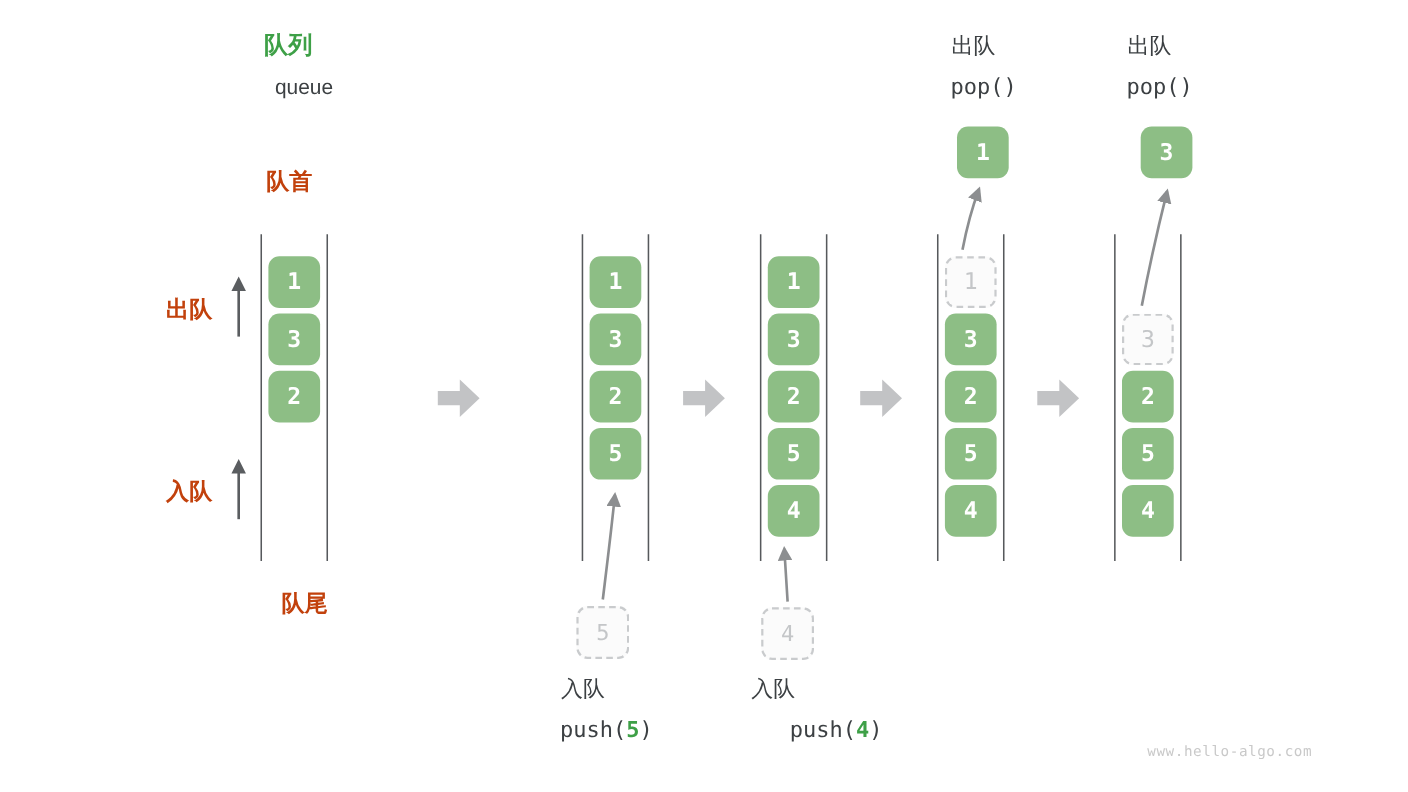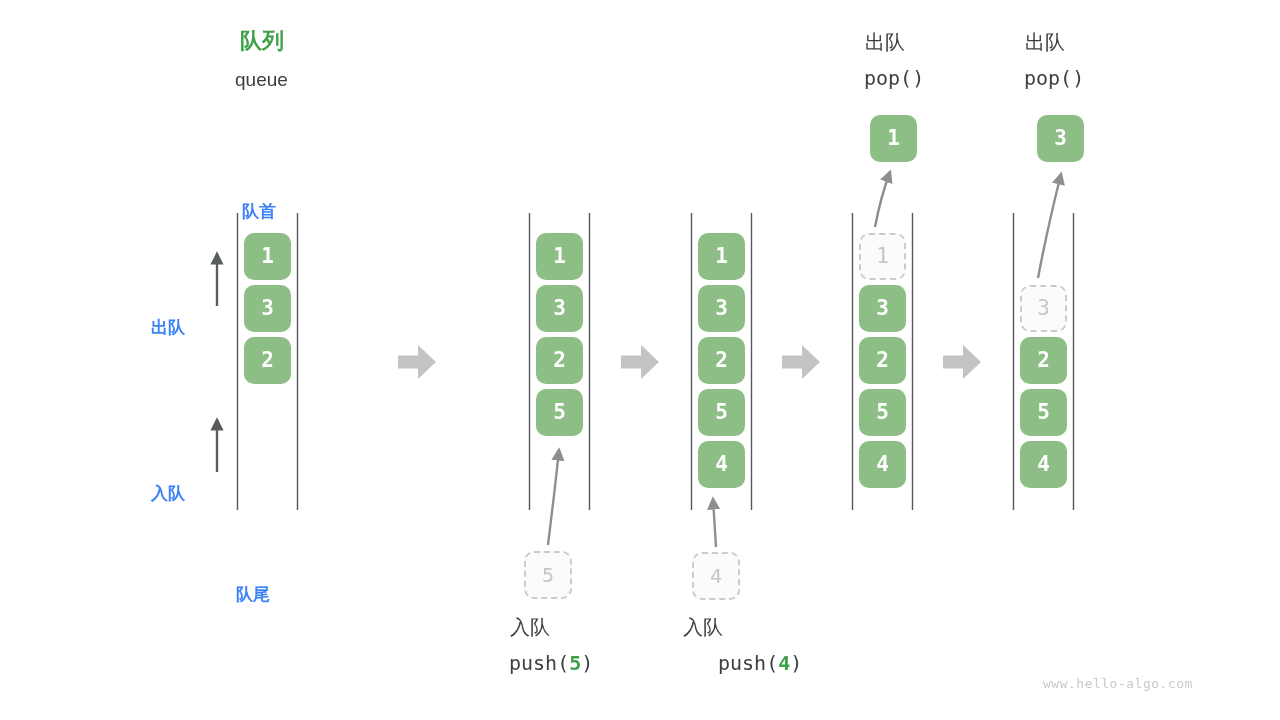"queue" .title-en { margin-left: none -> 15px }
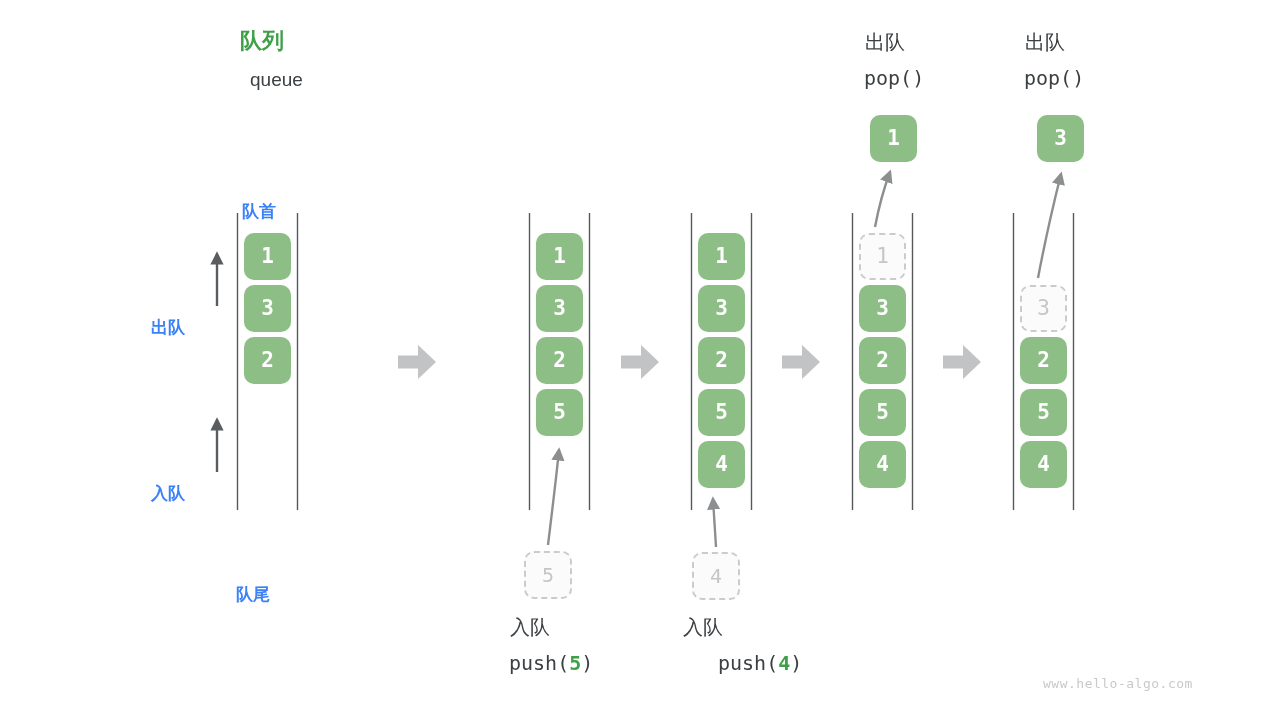"队首" .zh-bold { color: #3b82f6 -> #c2410c; font-size: 17px -> 21px; margin-top: 48px -> none }
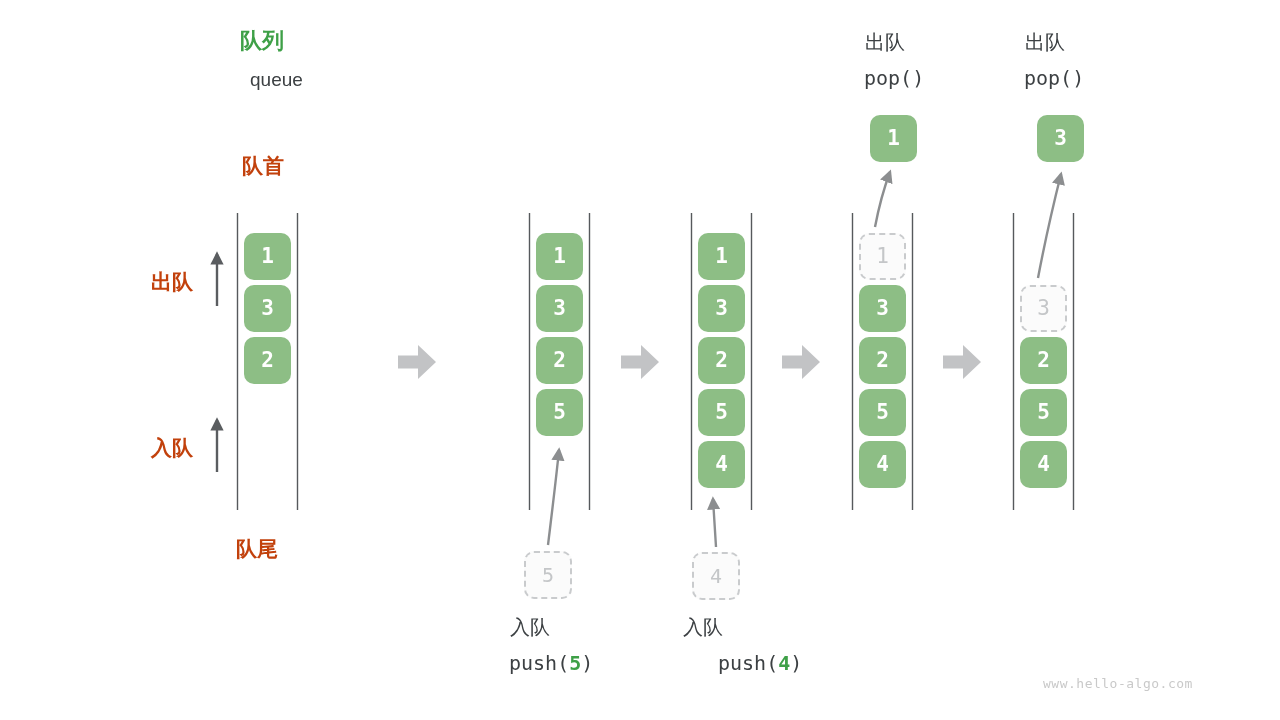"队尾" div.pos { left: 236px -> 256px }
